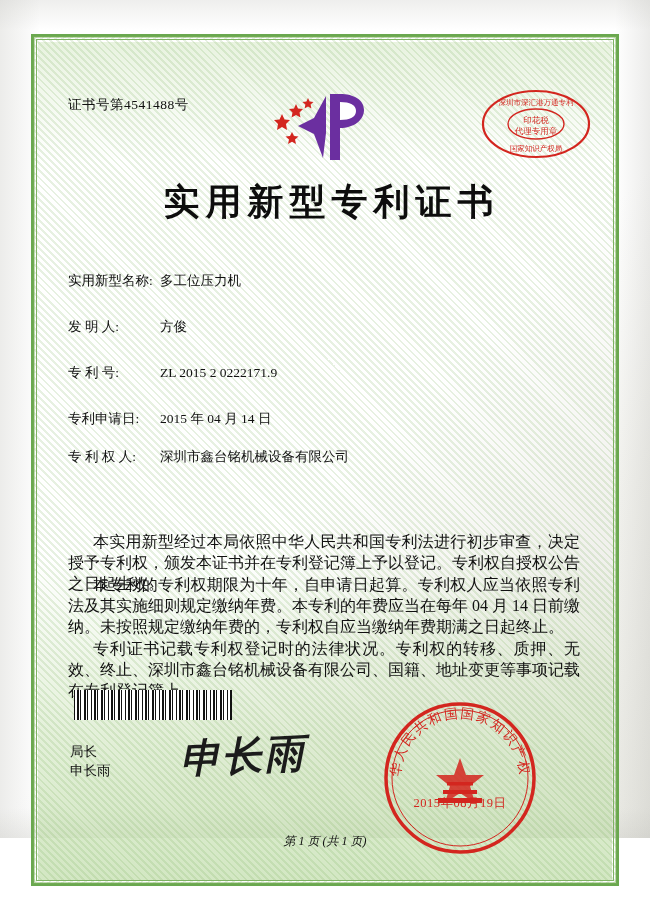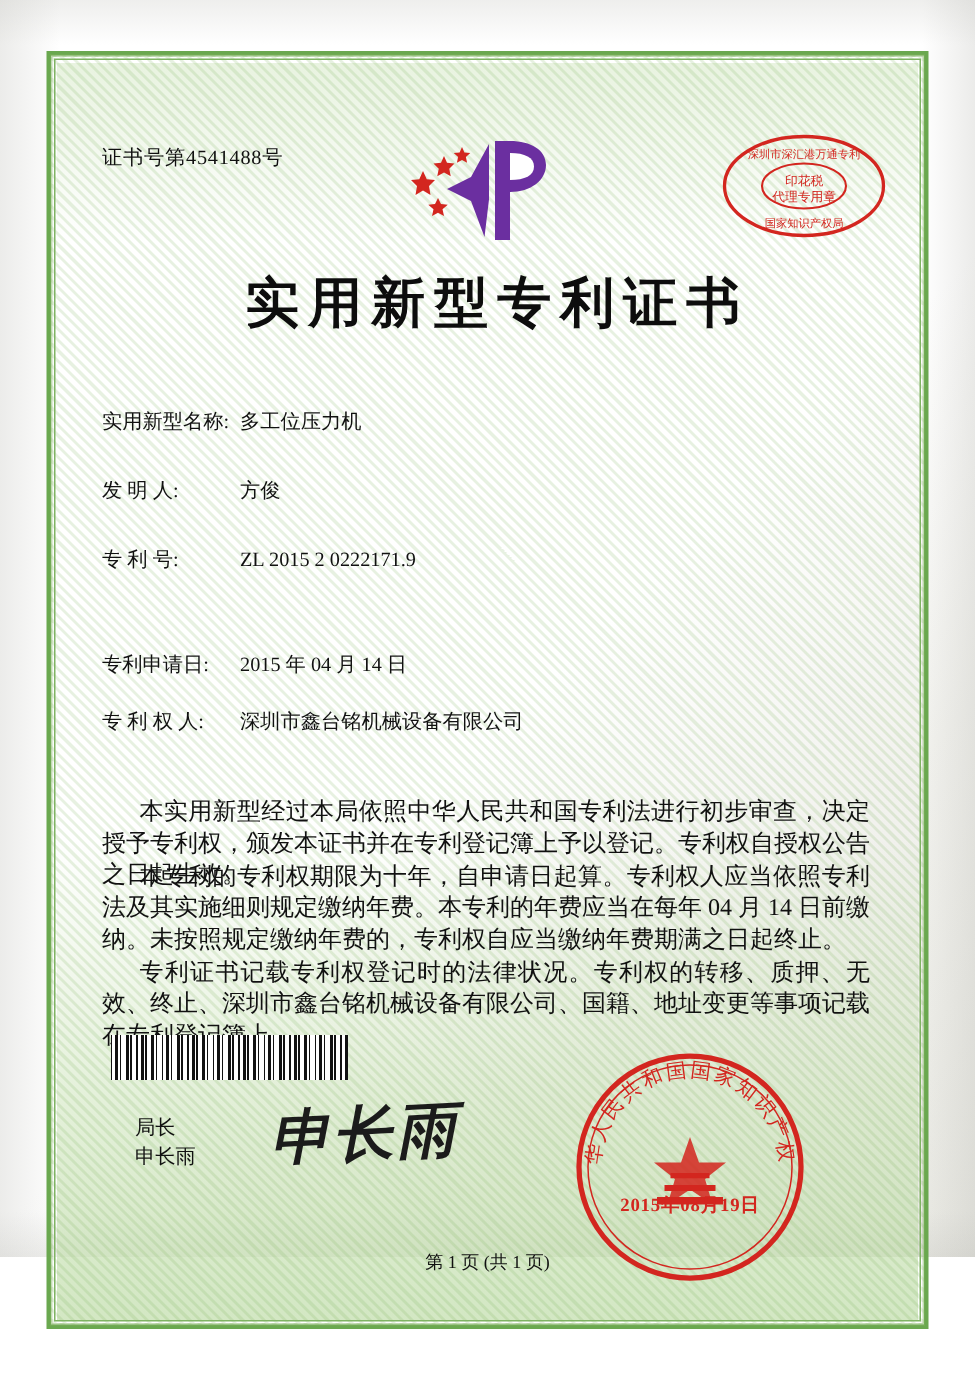"专利申请日: 2015 年 04 月" div.field { top: 434px -> 410px }
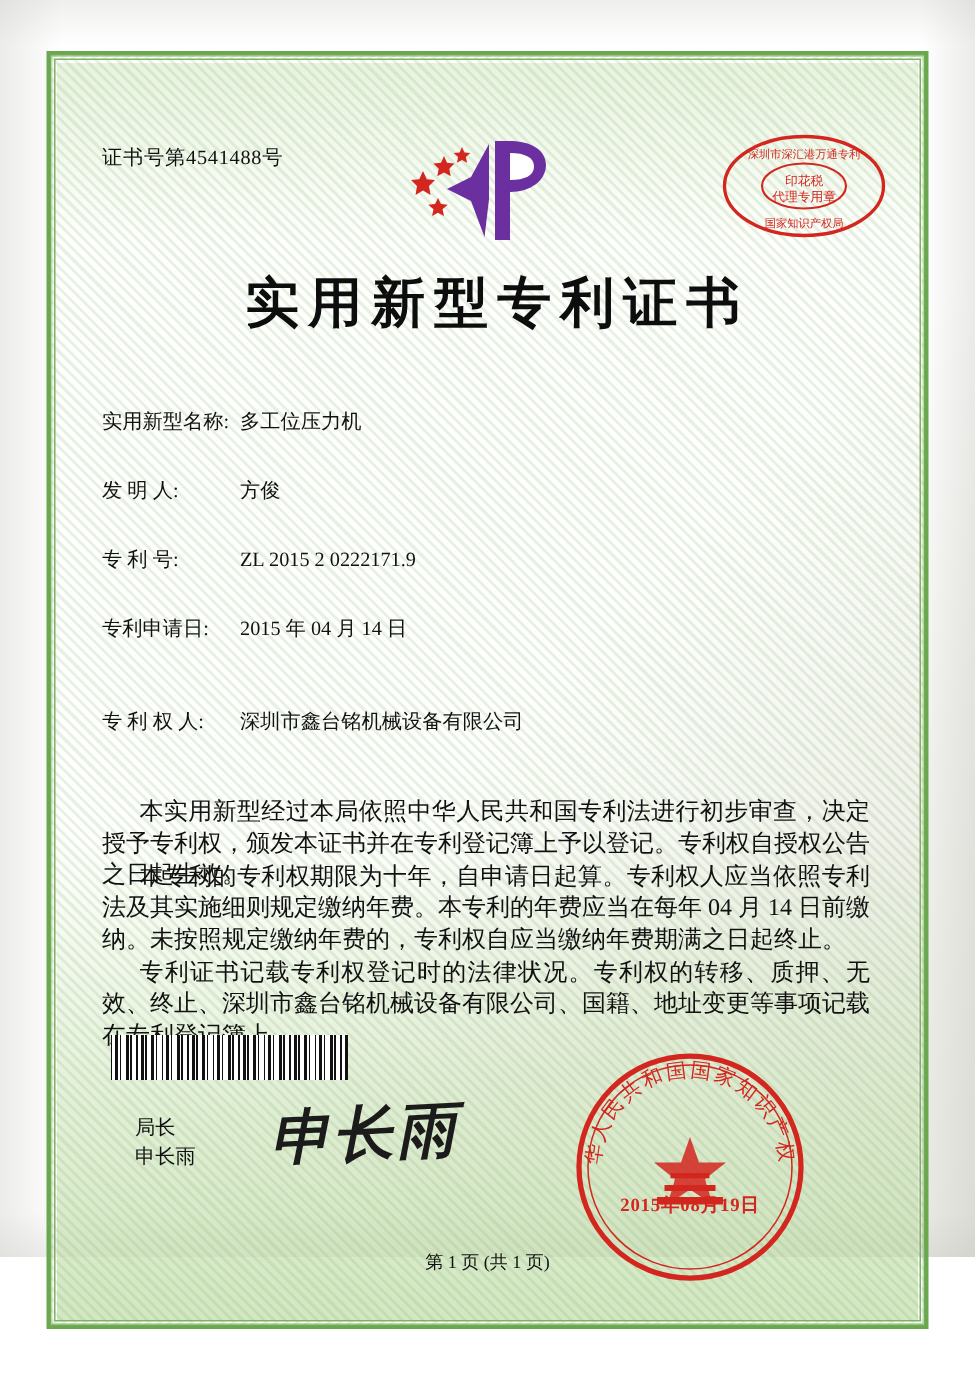"专 利 权 人: 深圳市鑫台铭机械设备有限公司" div.field { top: 472px -> 448px }
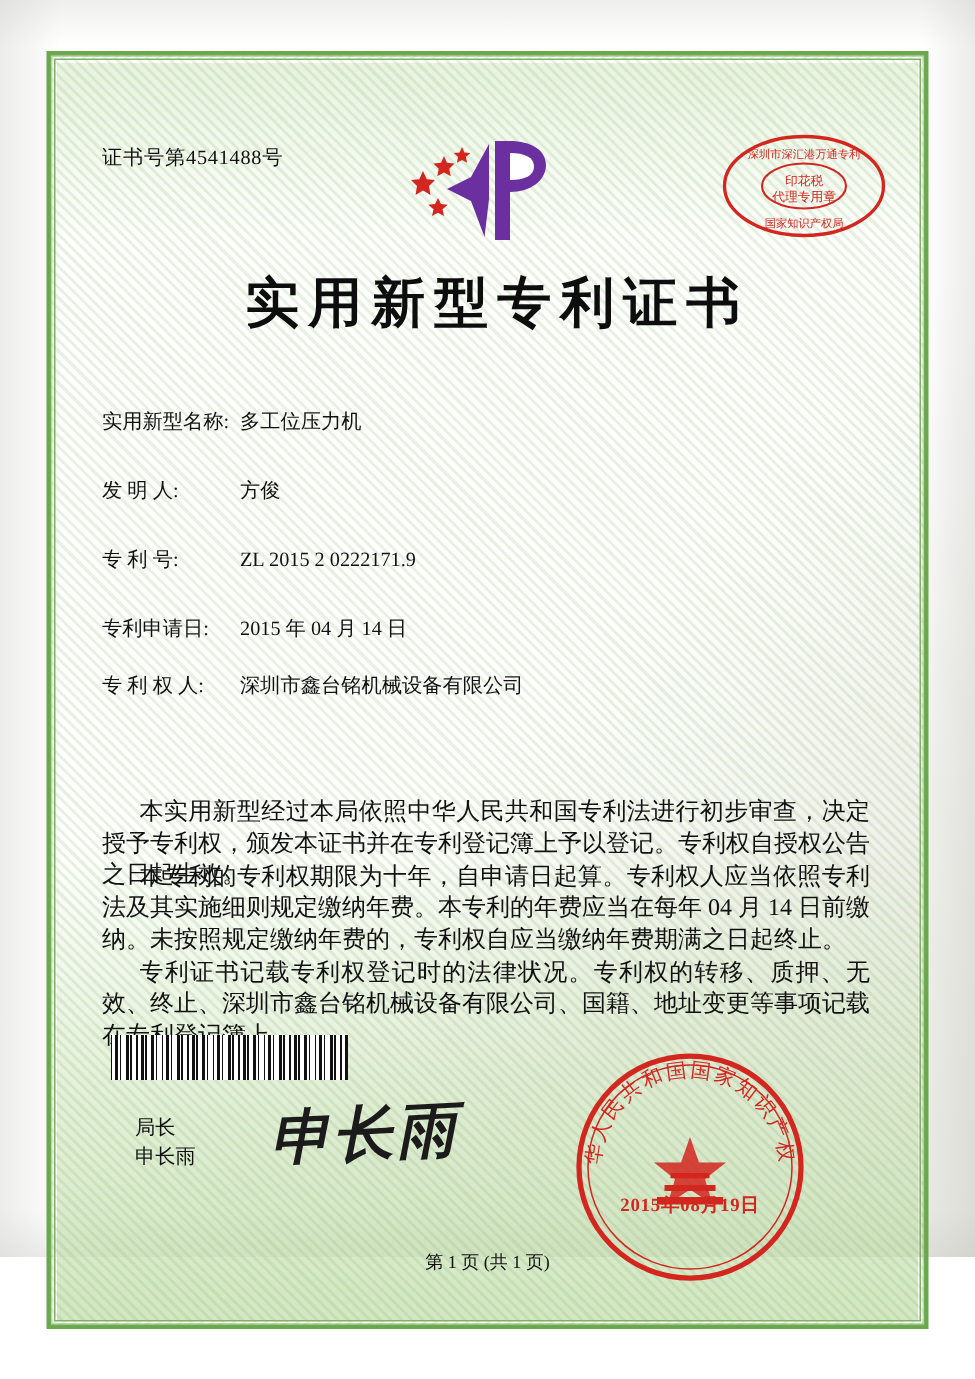"局长" #director-block { margin-left: 20px -> none }
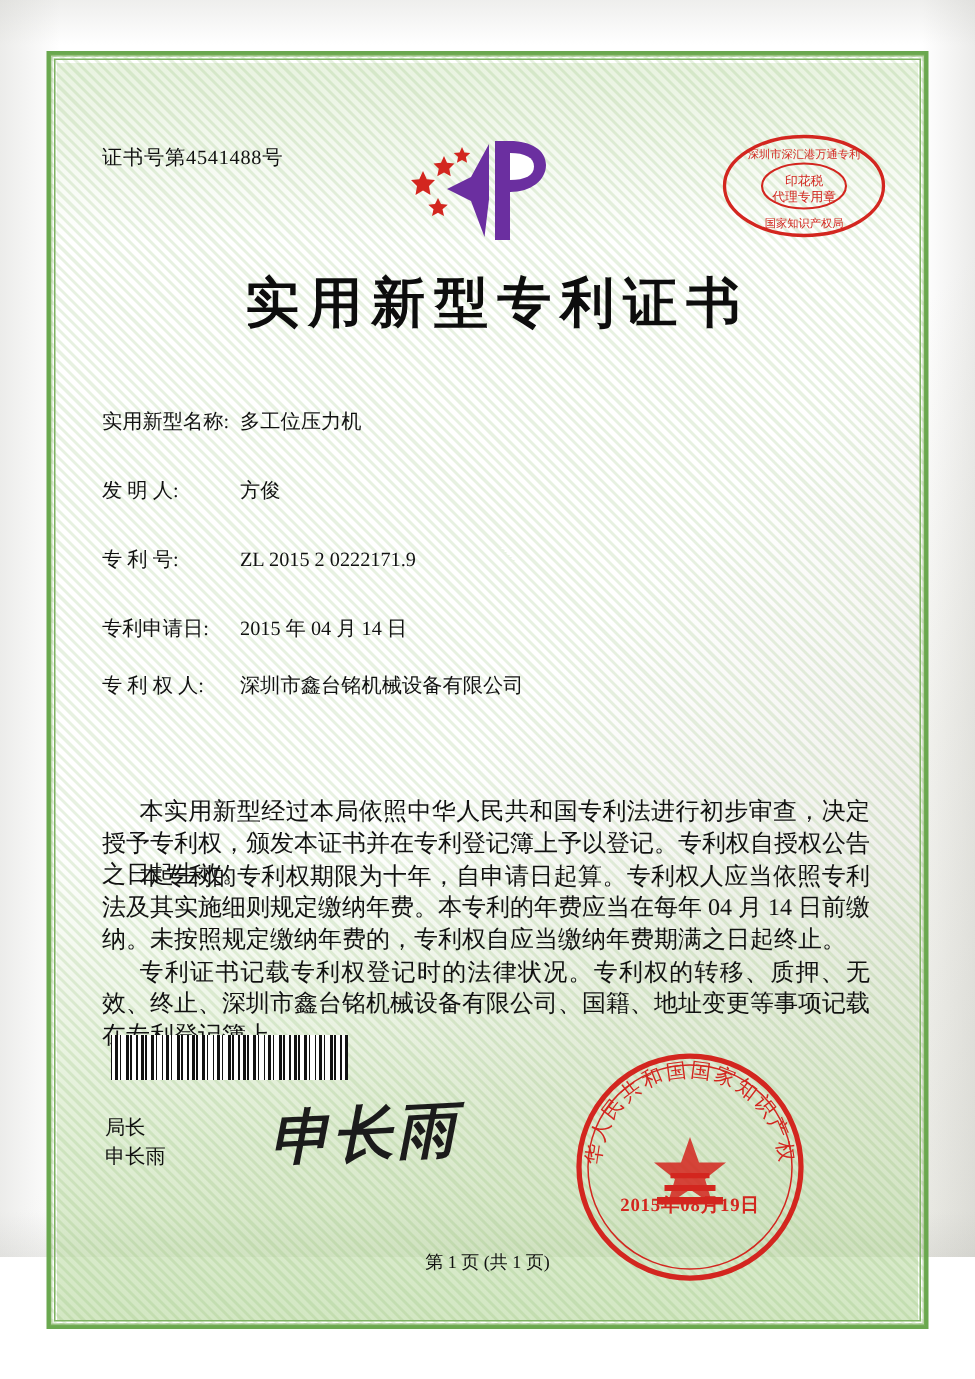"2015年08月19日" #seal-date { font-weight: bold -> normal }
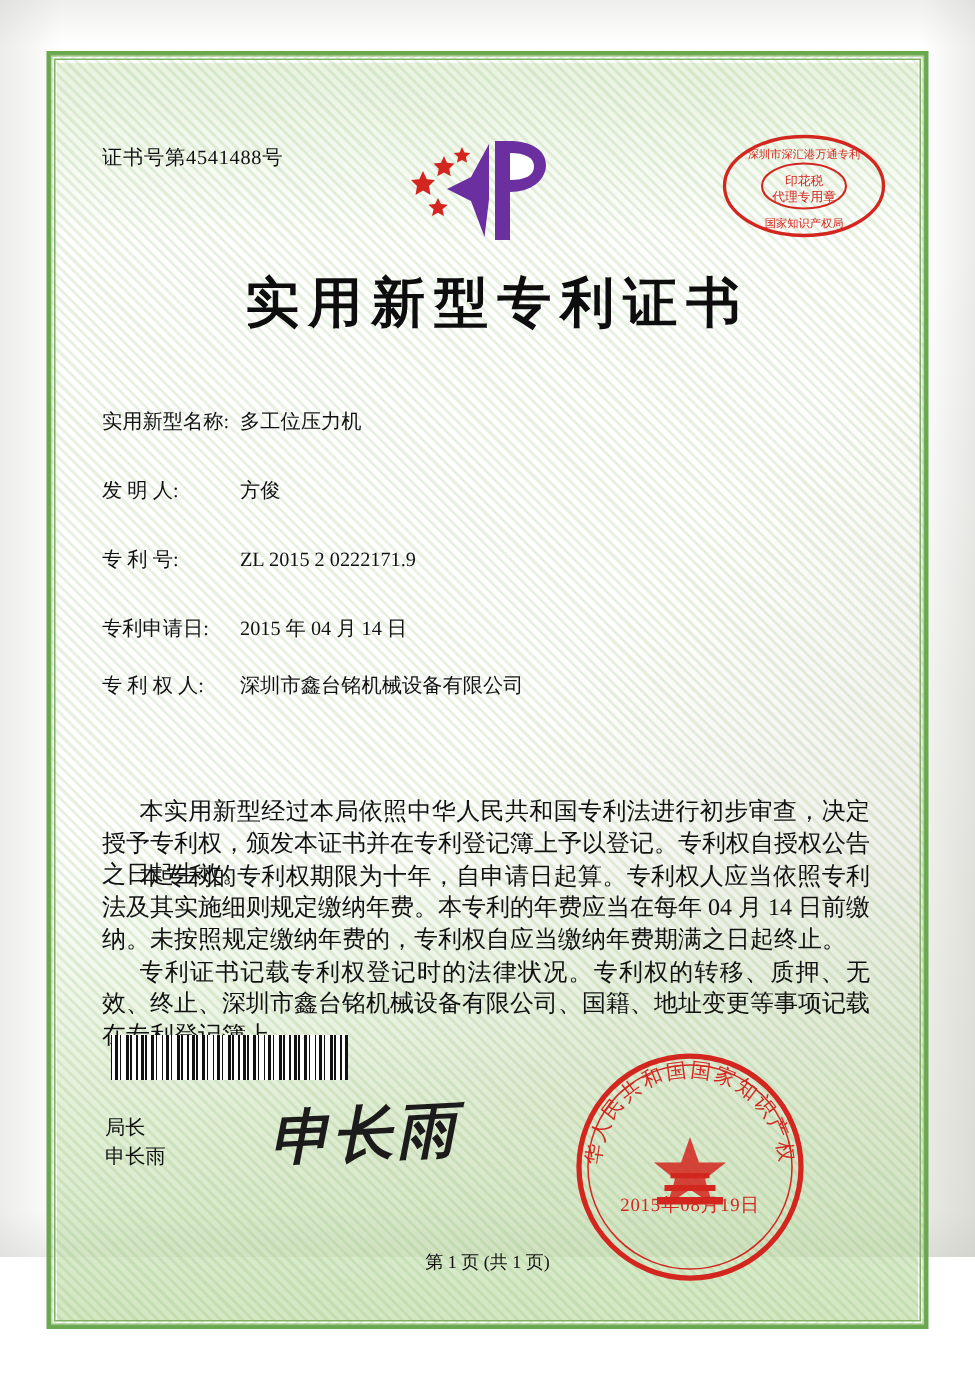"第 1 页 (共 1" #page-footer { font-style: none -> italic }
